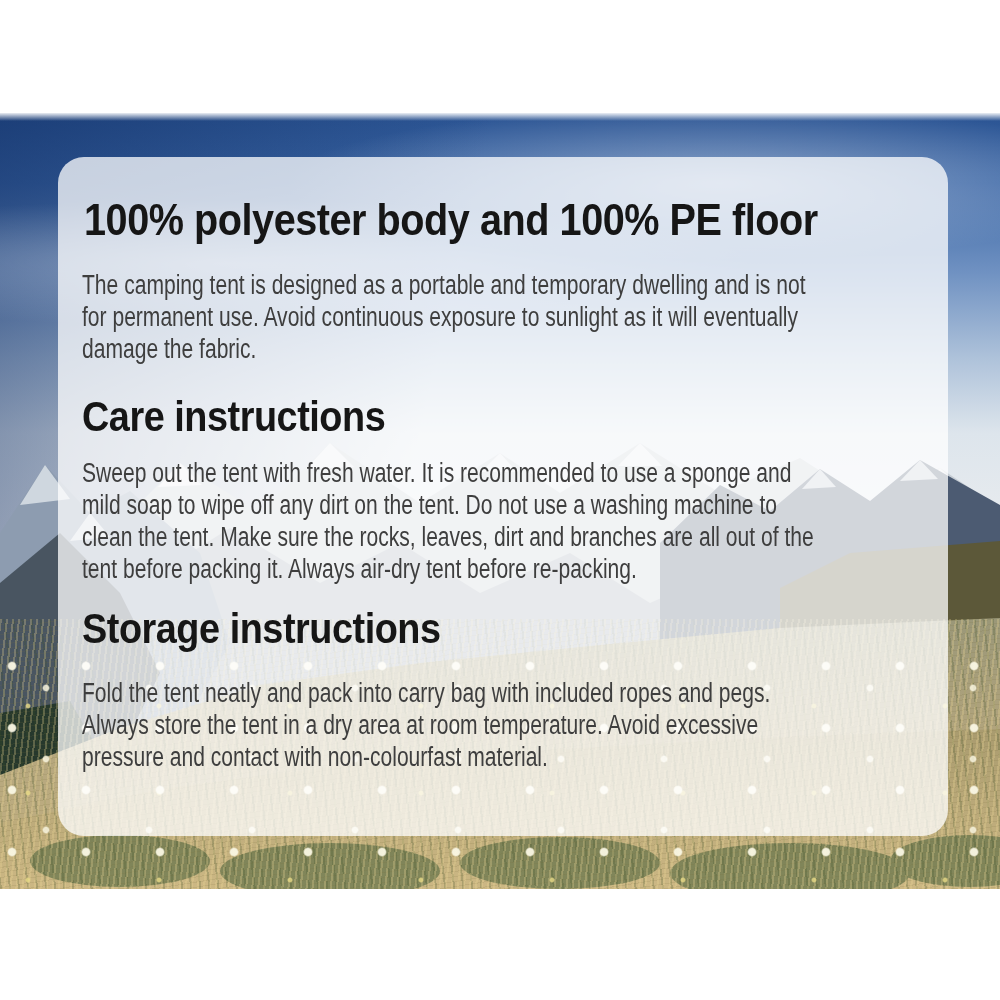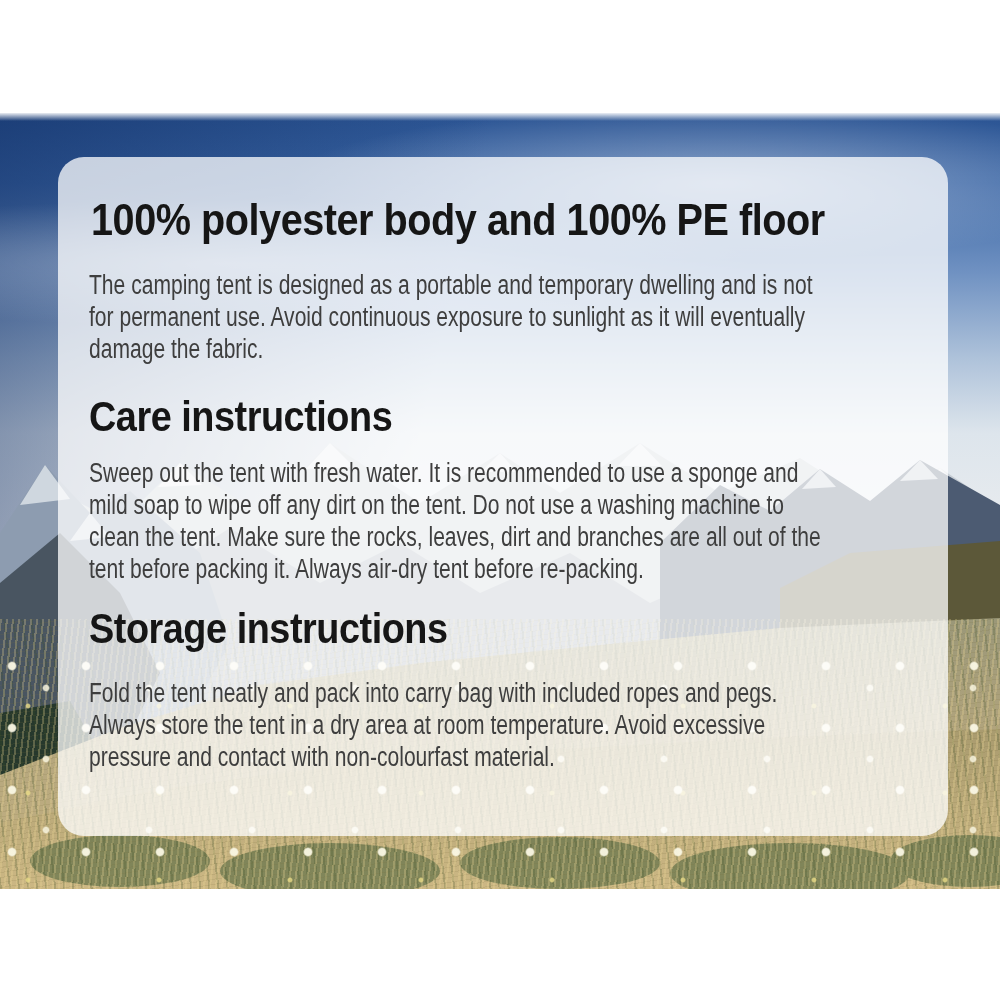"100% polyester body and 100%" .card { padding: 0 31px -> 0 24px }
